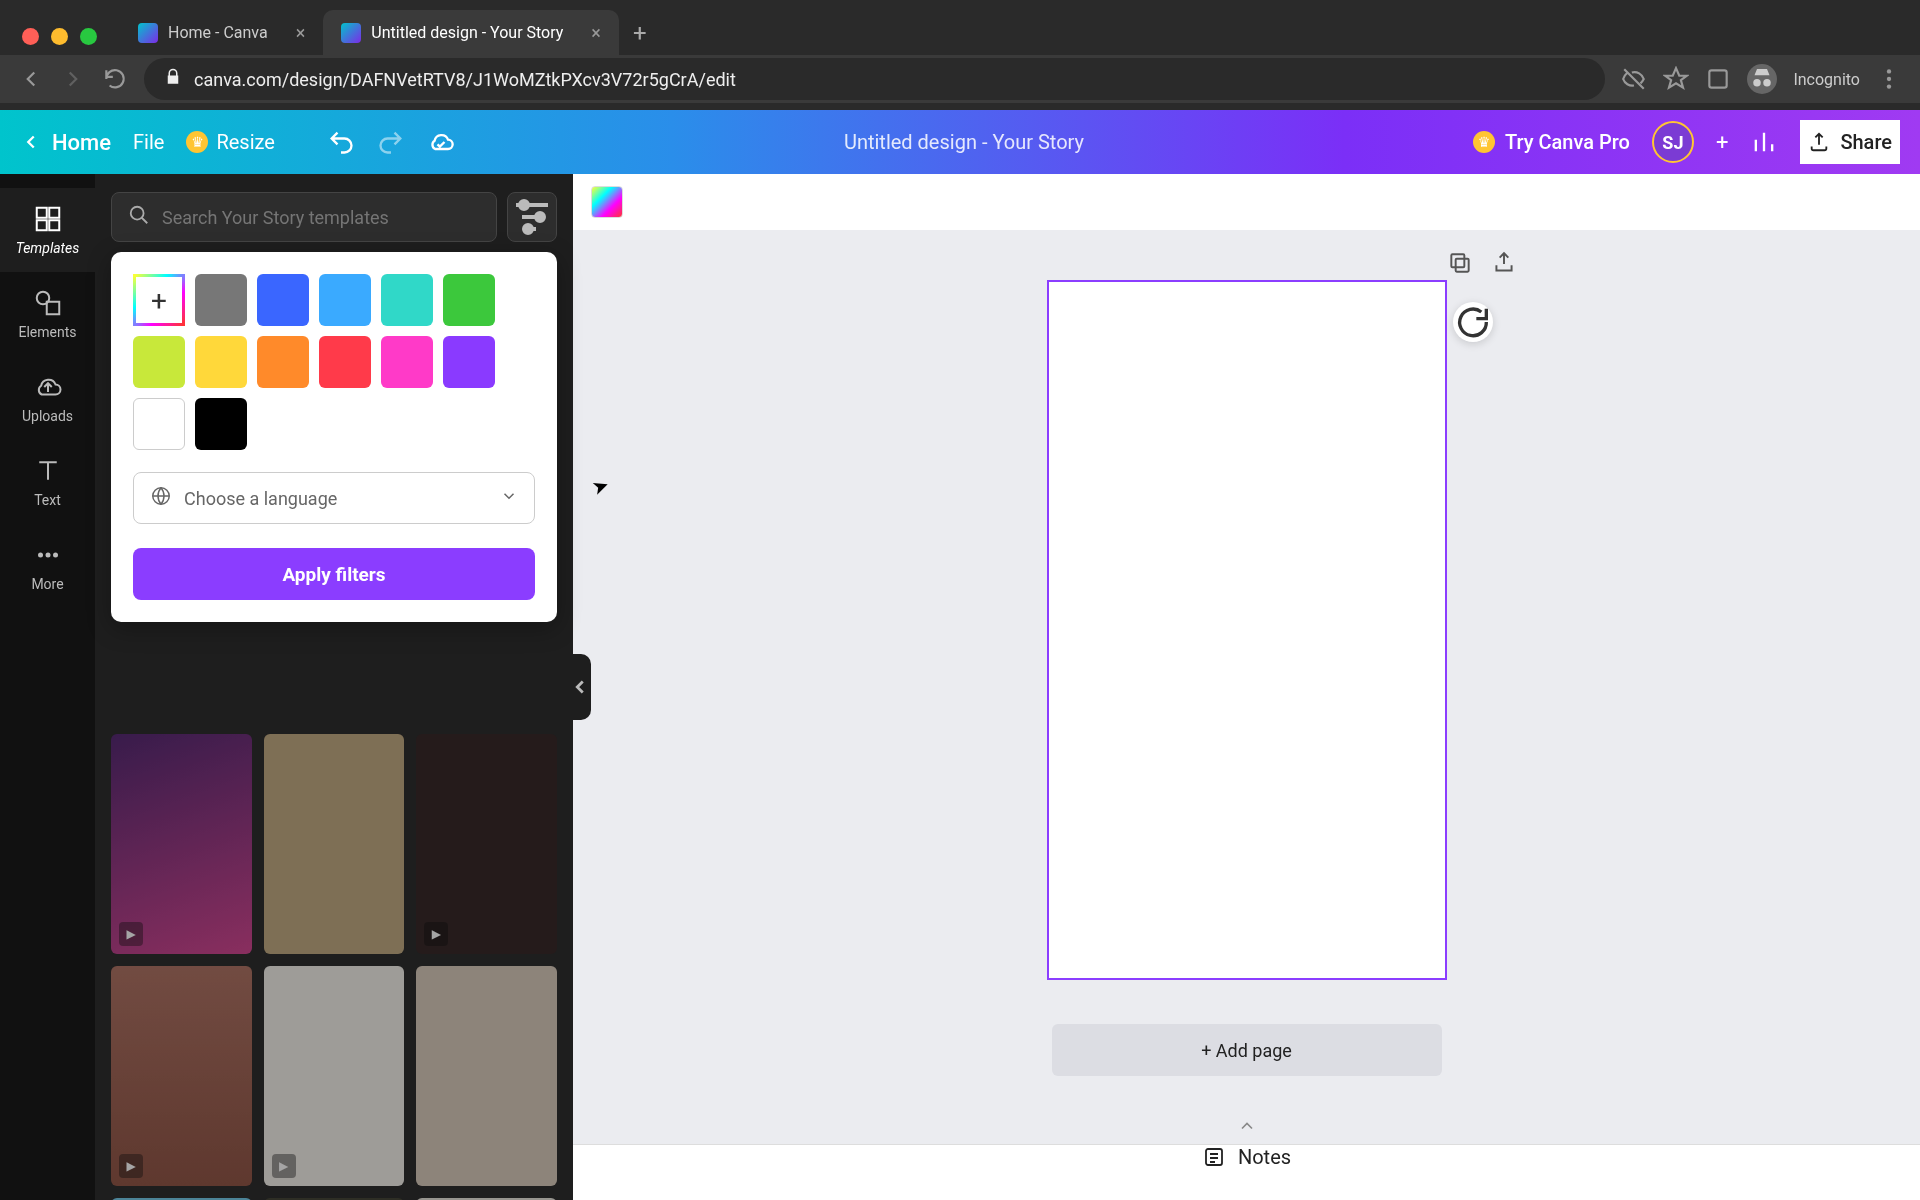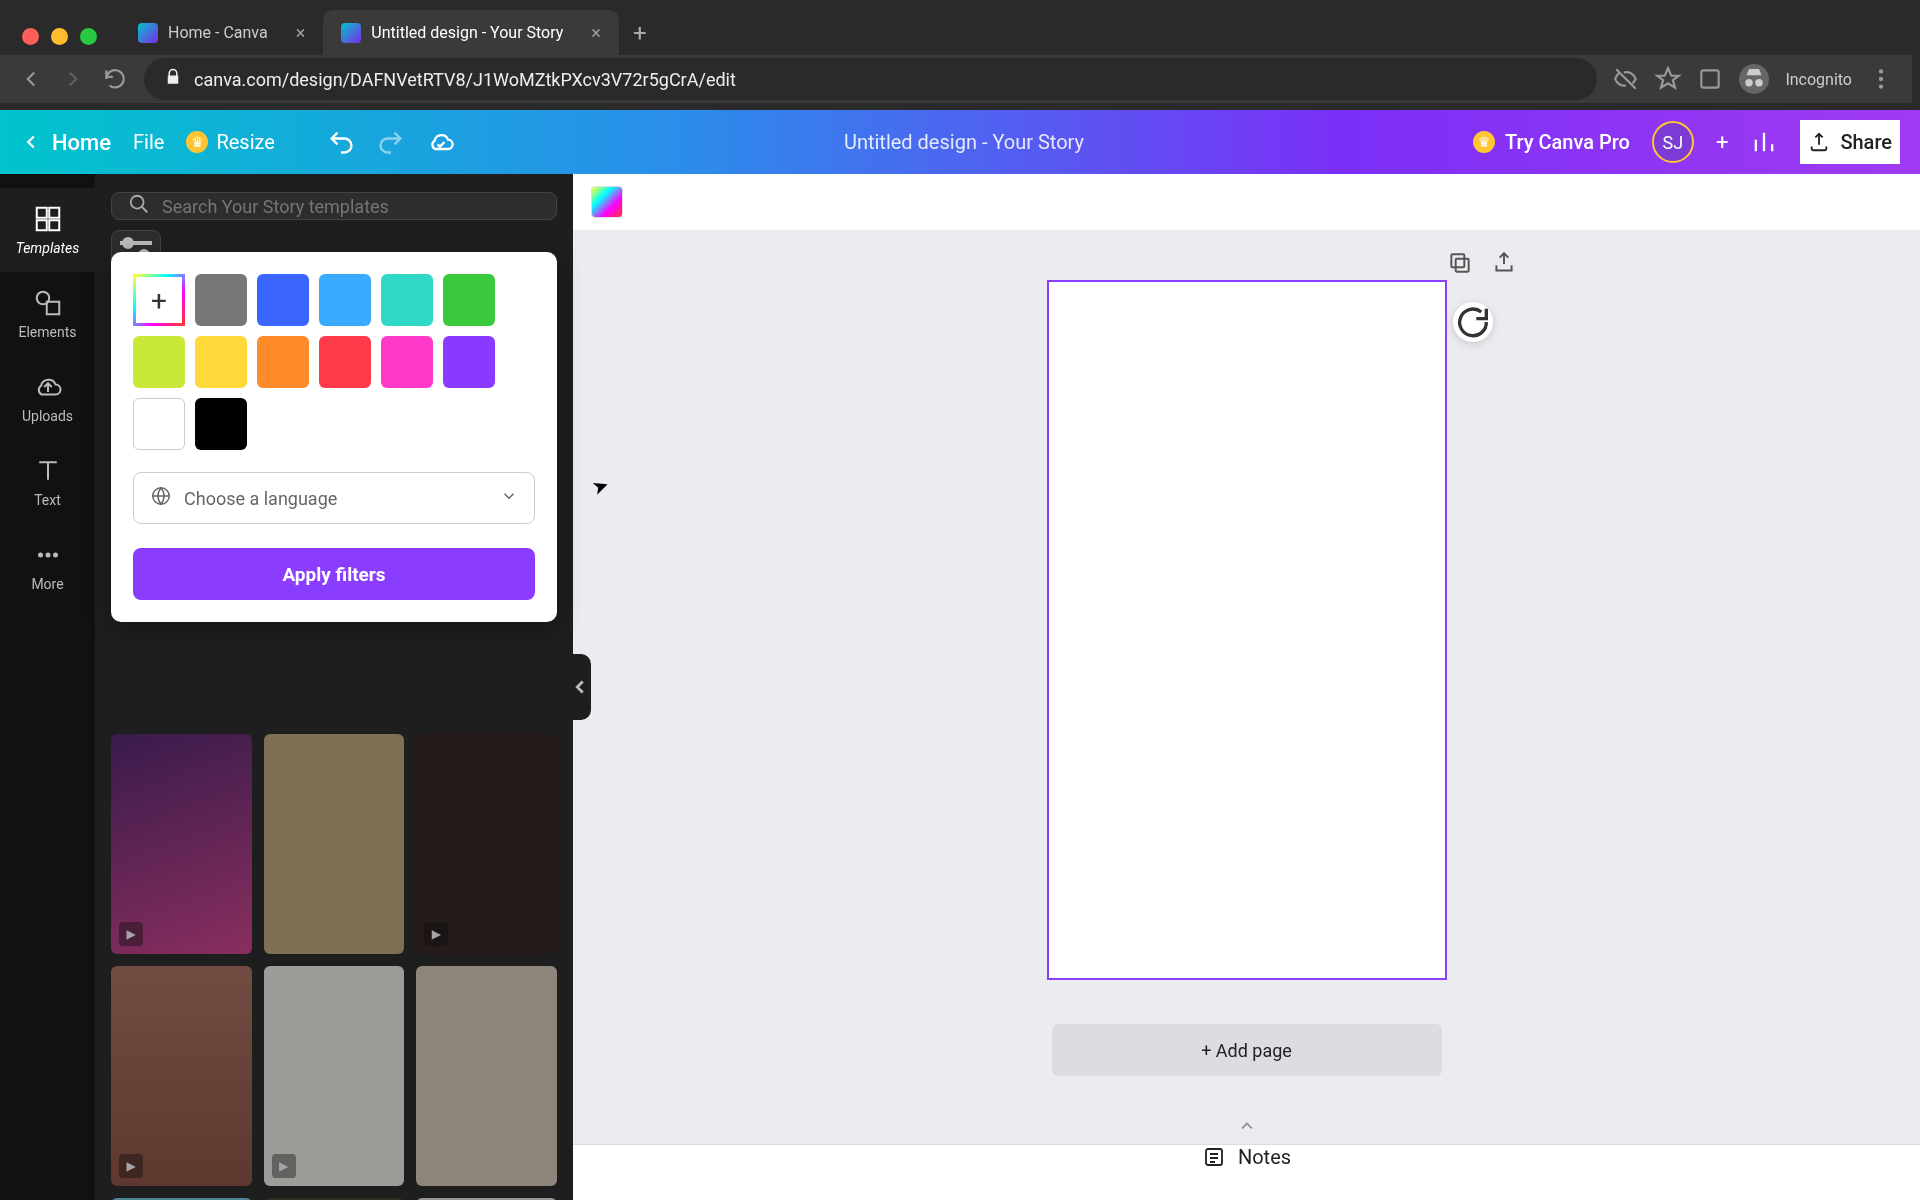"canva.com/design/DAFNVetRTV8/J1WoMZtkPXc" .addr-row { right: 8px -> 0 }
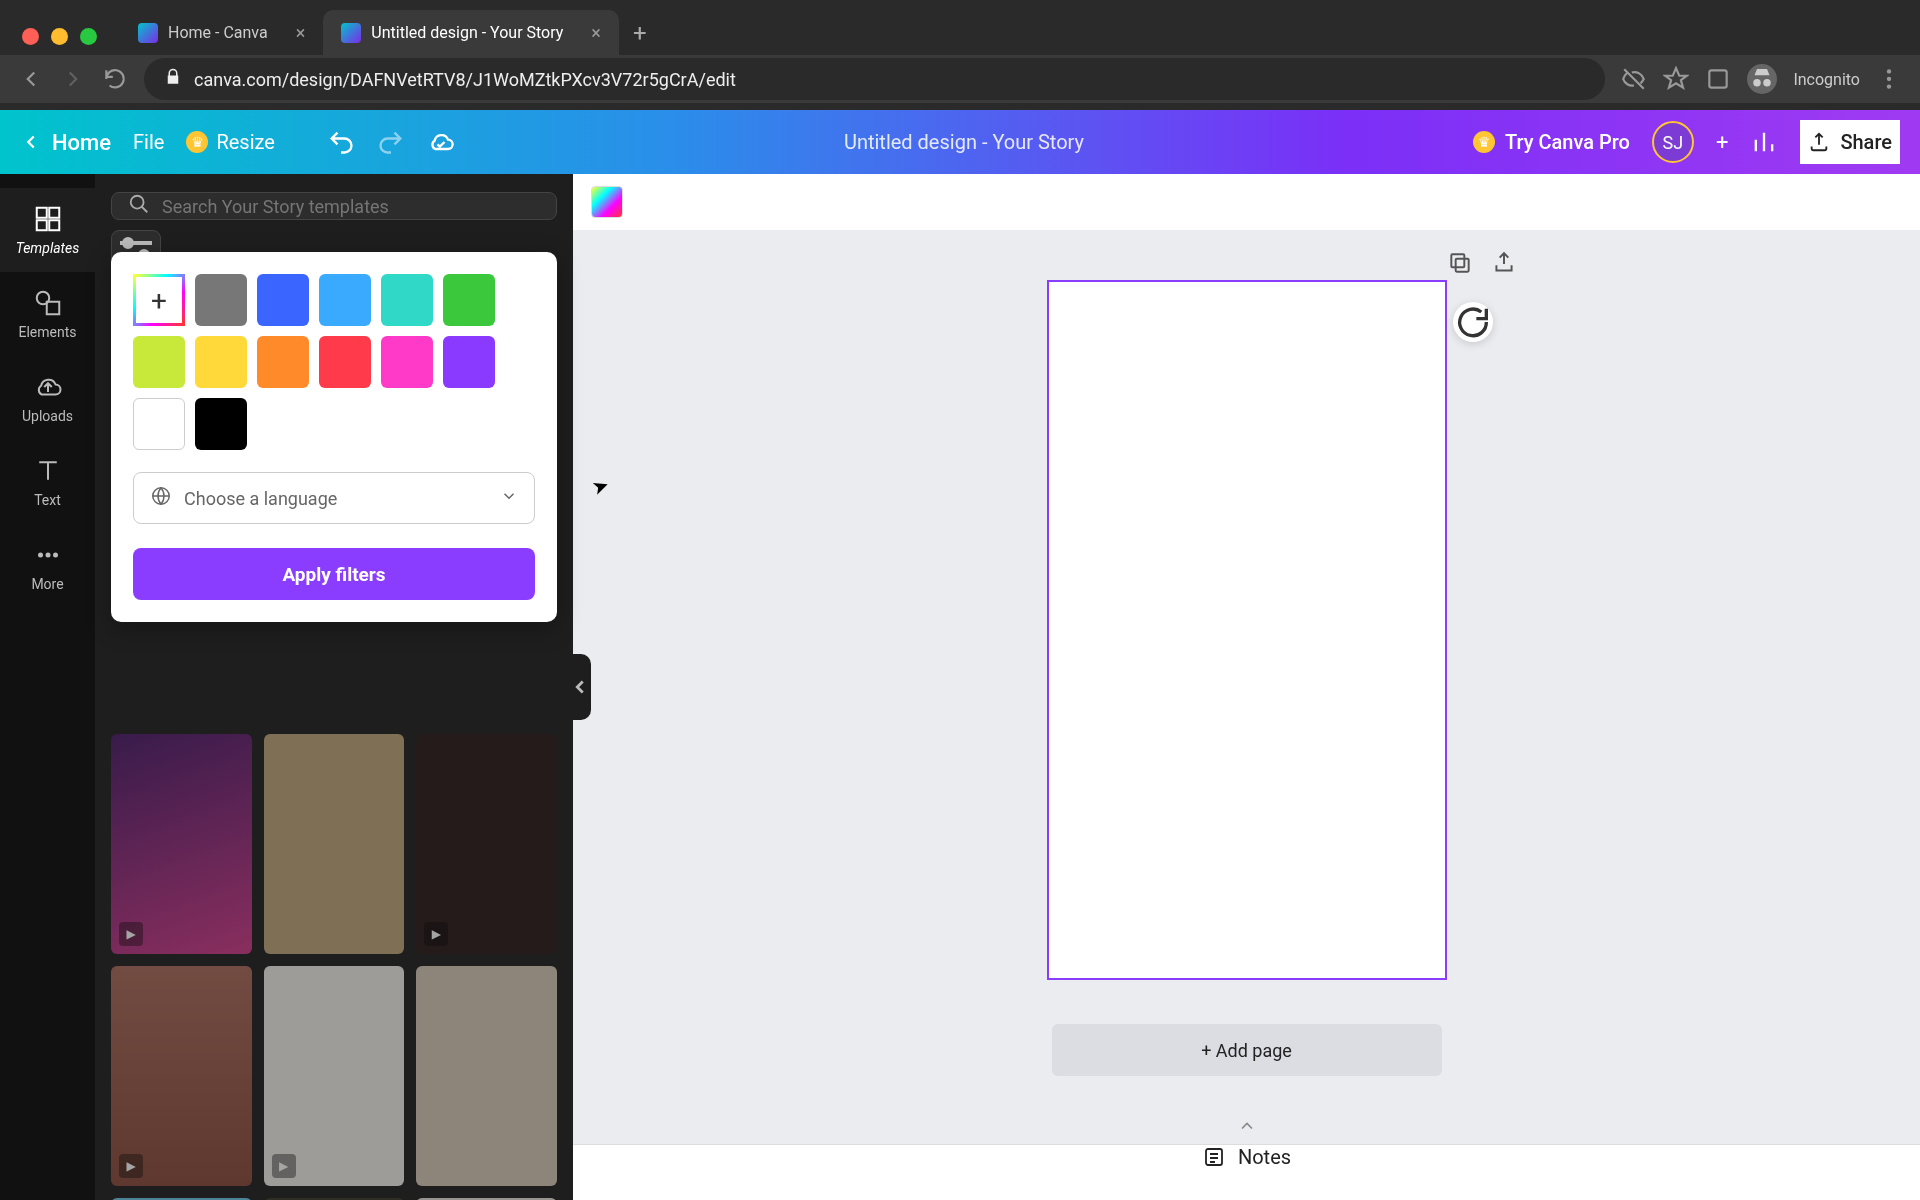"SJ" .user-badge { font-weight: 400 -> 700 }
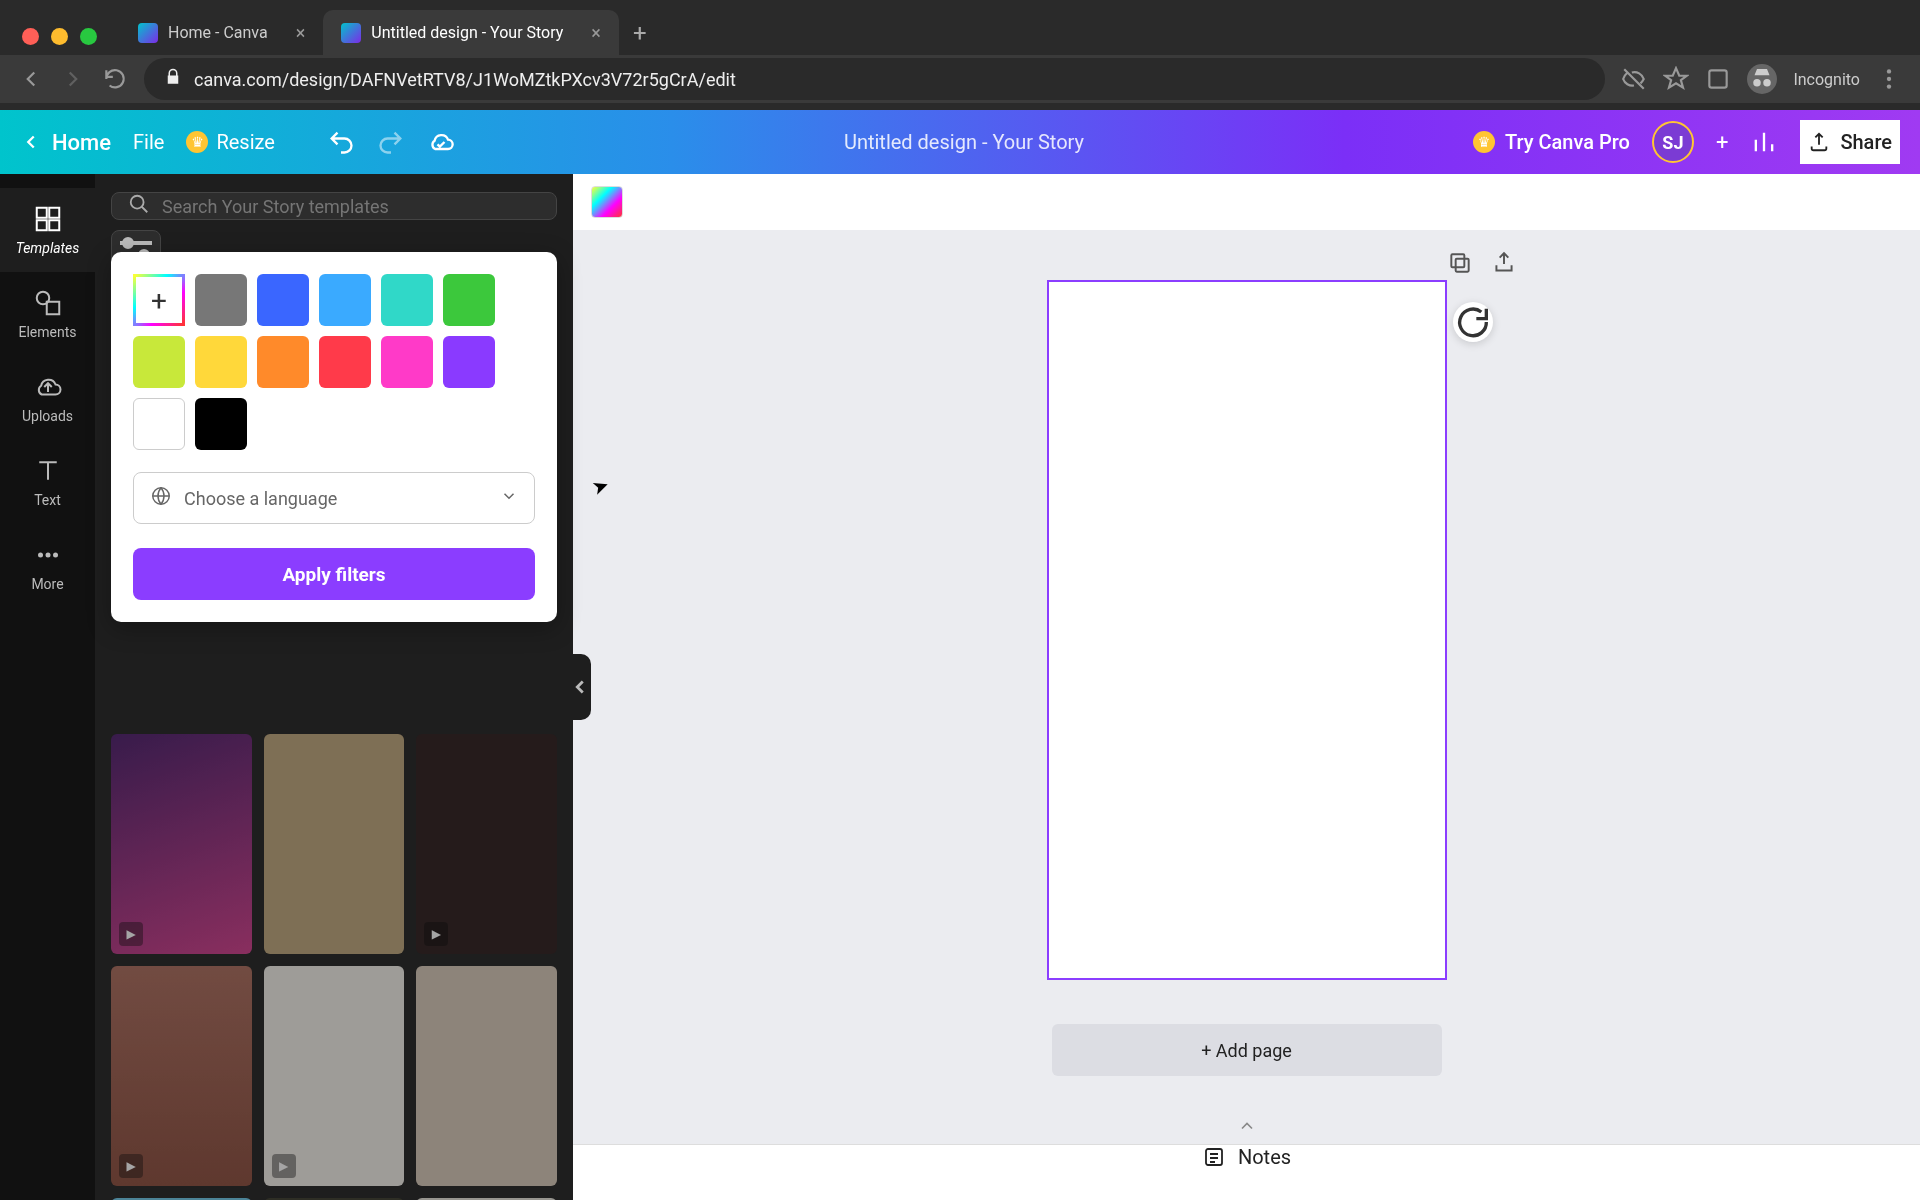"Search Your Story templates" .search-row { flex-direction: column -> none }
